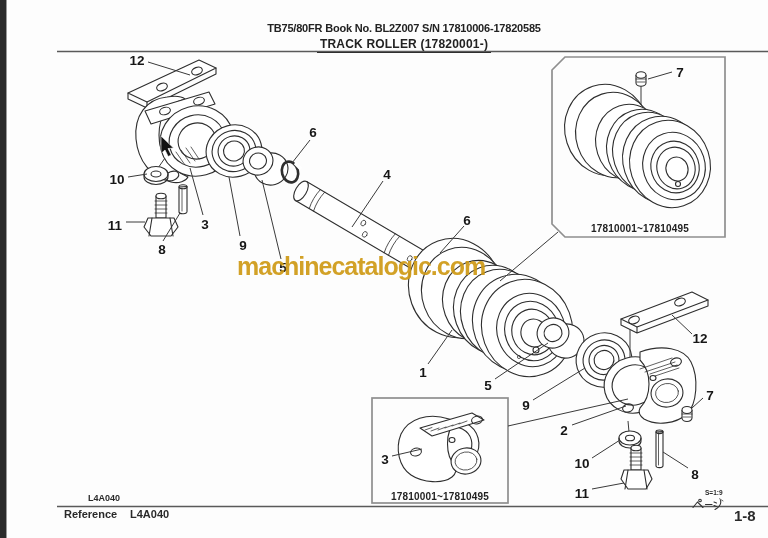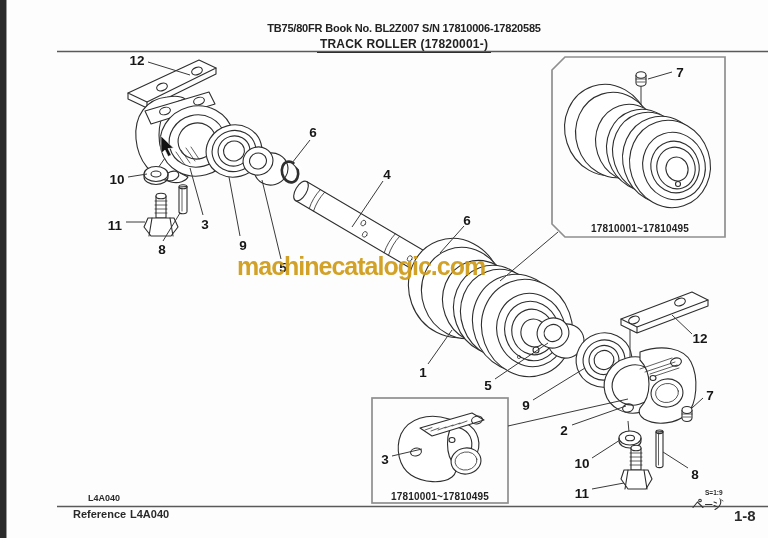"Reference" #f-ref-label { left: 73px -> 64px }
